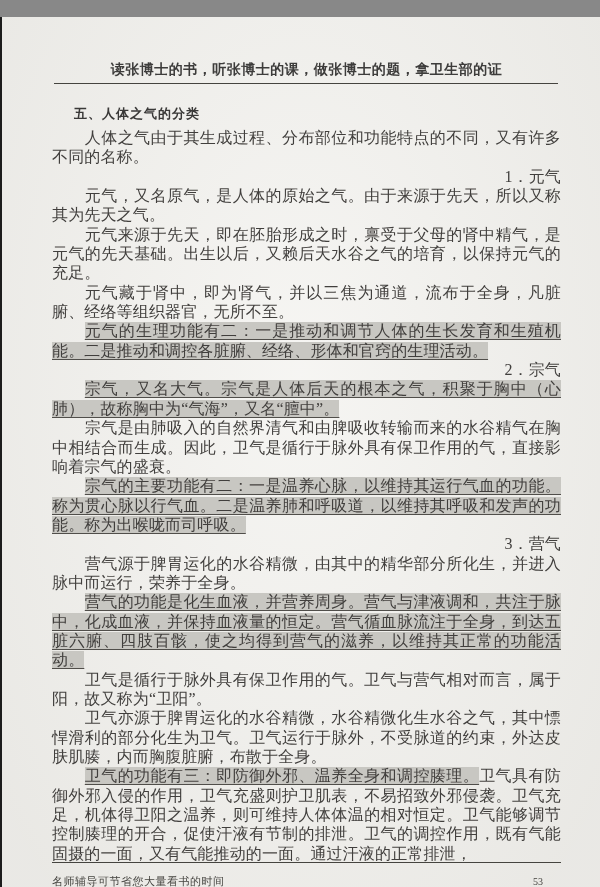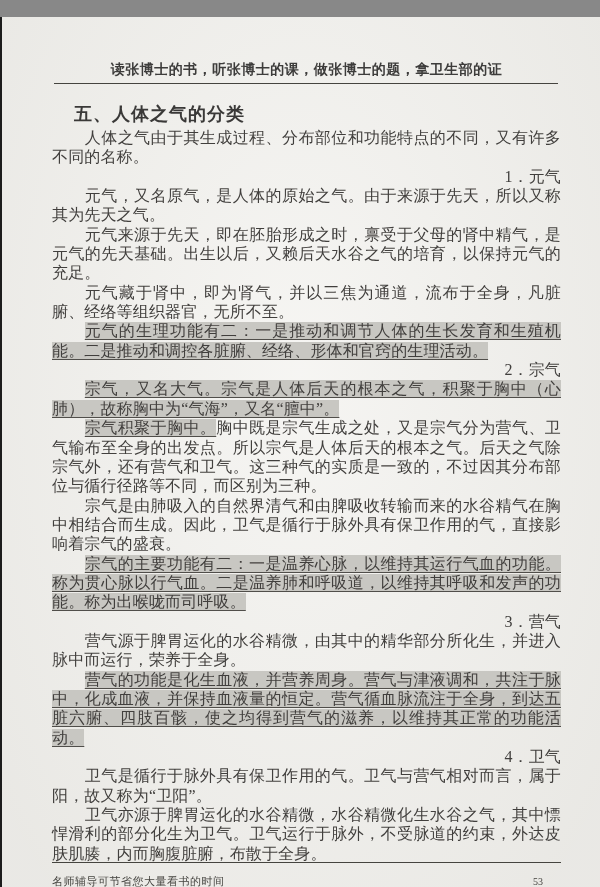"五、人体之气的分类" .page-title { font-size: 18px -> 13px }
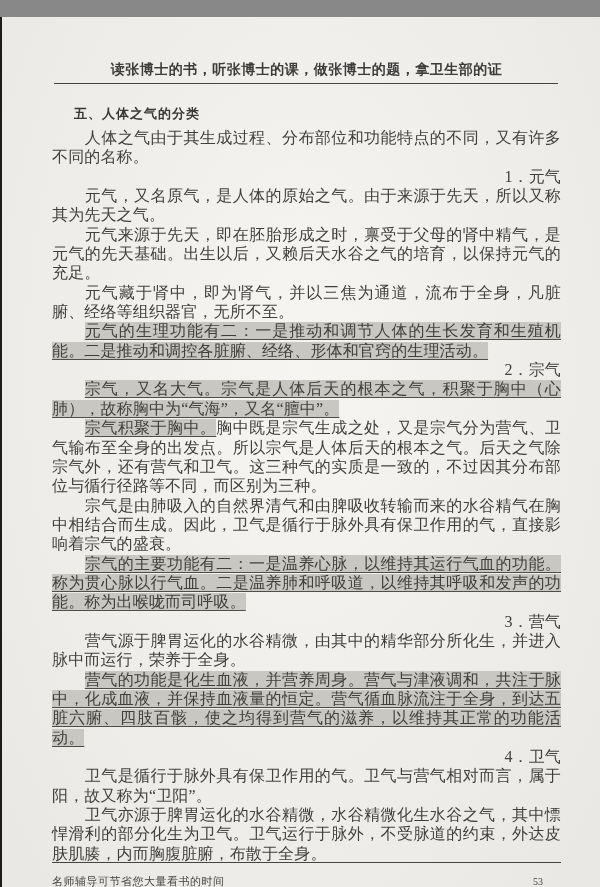"宗气积聚于胸中。胸中既是宗气生成之处，又是宗气分为营气、卫气输布至全身的出发点。" p { html: <p><span>宗气积聚于胸中。</span><span>胸中既是宗气生成之处，又是宗气分为营气、卫气输布至全身的出发点。所以宗气是人体后天的根本之气。后天之气除宗气外，还有营气和卫气。这三种气的实质是一致的，不过因其分布部位与循行径路等不同，而区别为三种。</span></p> -> none }
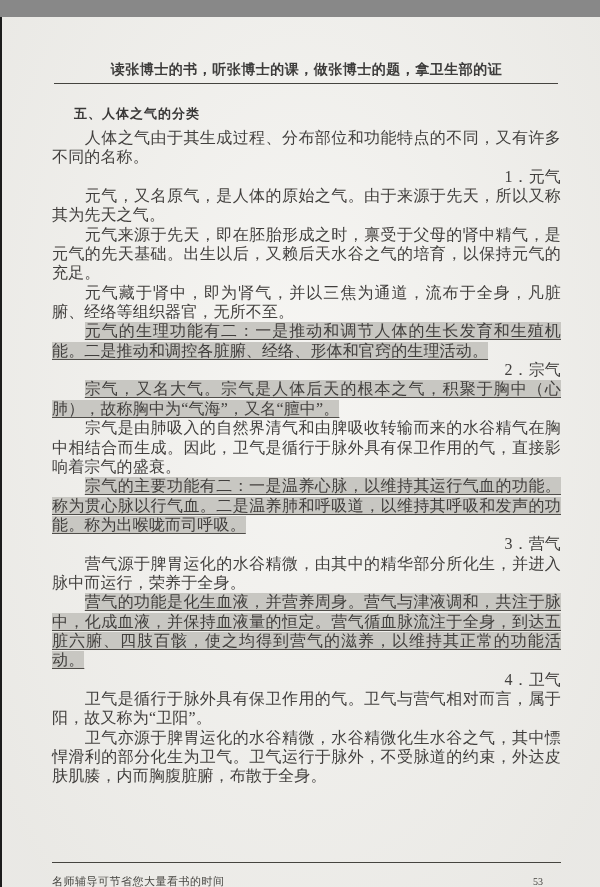"4．卫气" p.heading { html: <p><span>4．卫气</span></p> -> none }
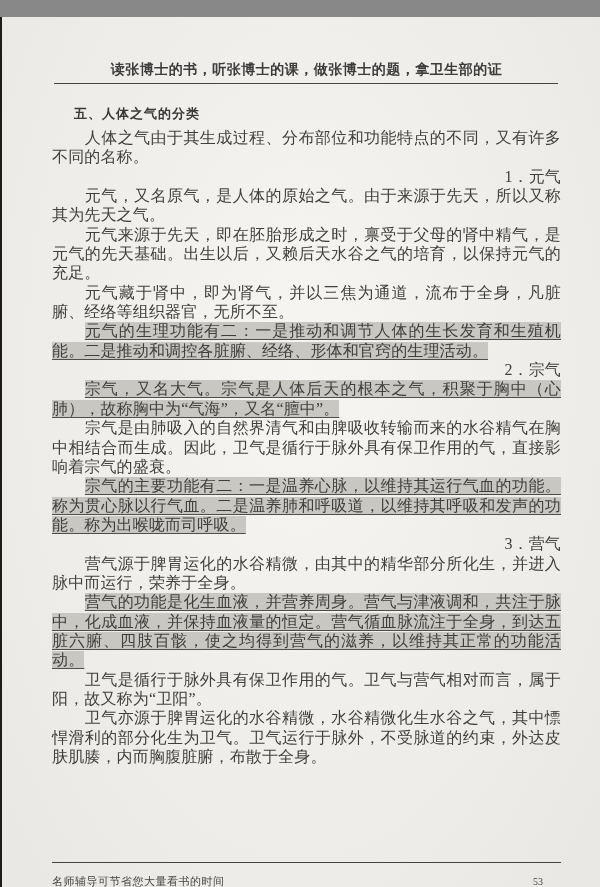"卫气的功能有三：即防御外邪、温养全身和调控腠理。卫气具有防御外邪入侵的作用，卫气" p { html: none -> <p><span>卫气的功能有三：即防御外邪、温养全身和调控腠理。</span><span>卫气具有防御外邪入侵的作用，卫气充盛则护卫肌表，不易招致外邪侵袭。卫气充足，机体得卫阳之温养，则可维持人体体温的相对恒定。卫气能够调节控制腠理的开合，促使汗液有节制的排泄。卫气的调控作用，既有气能固摄的一面，又有气能推动的一面。通过汗液的正常排泄，</span></p> }
